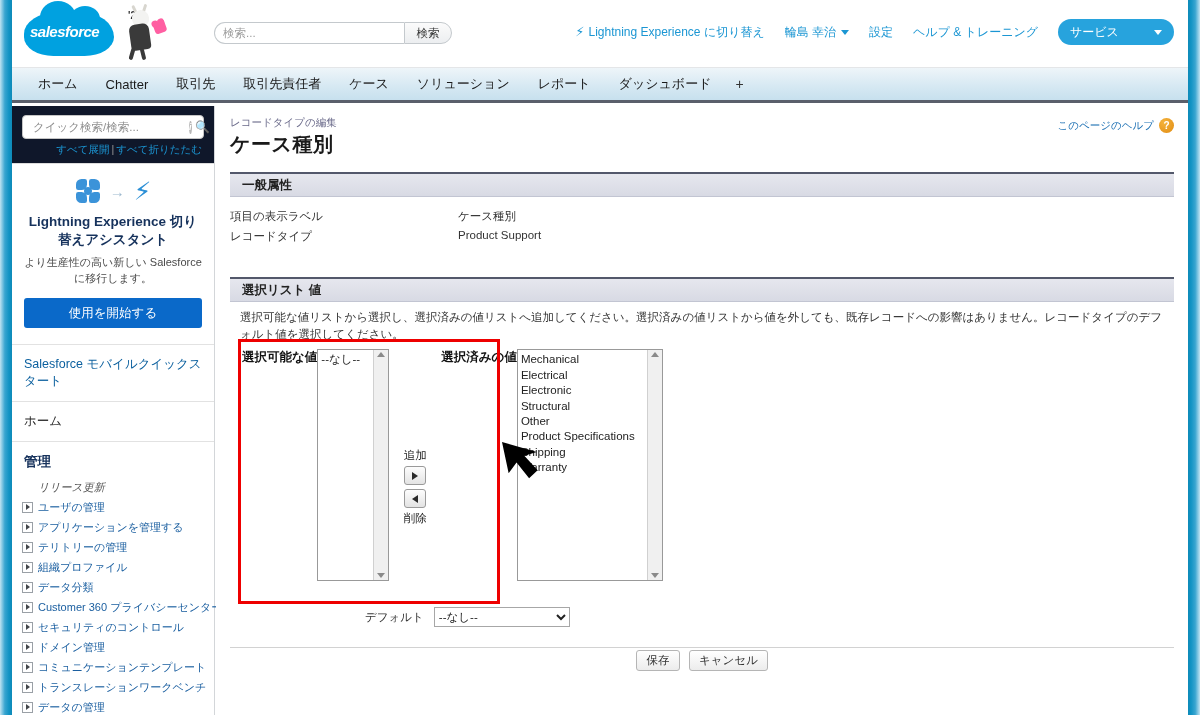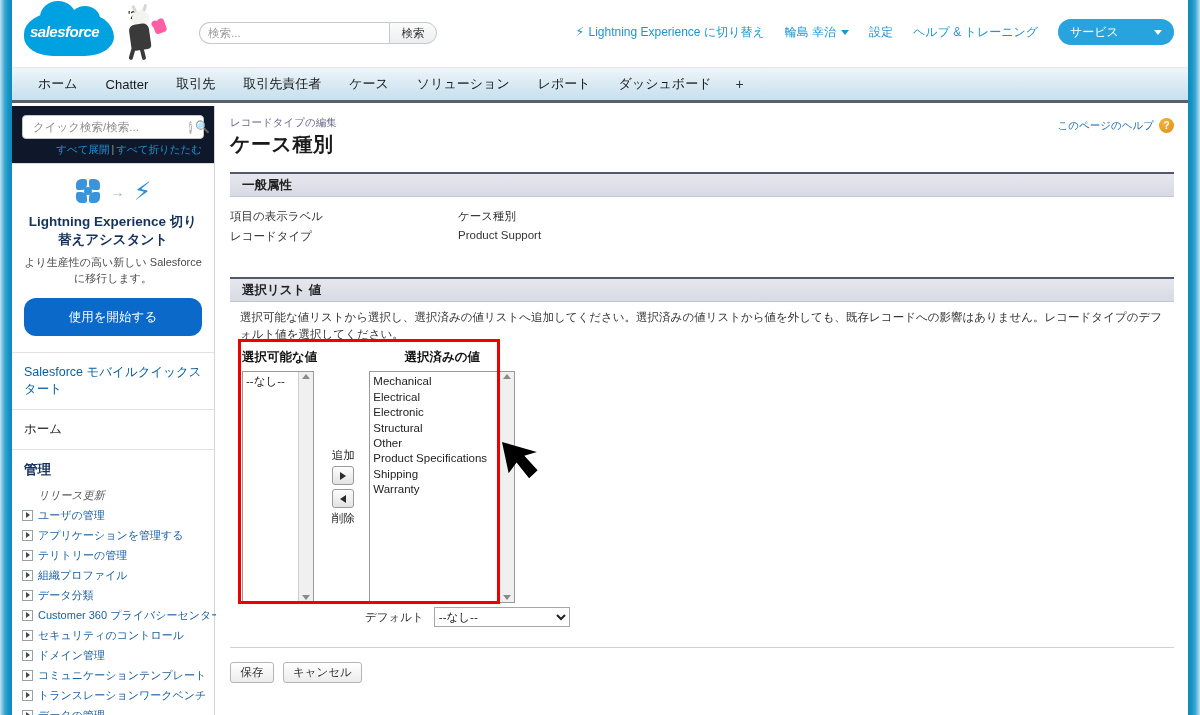"検索..." .hdr-search { left: 187px -> 202px }
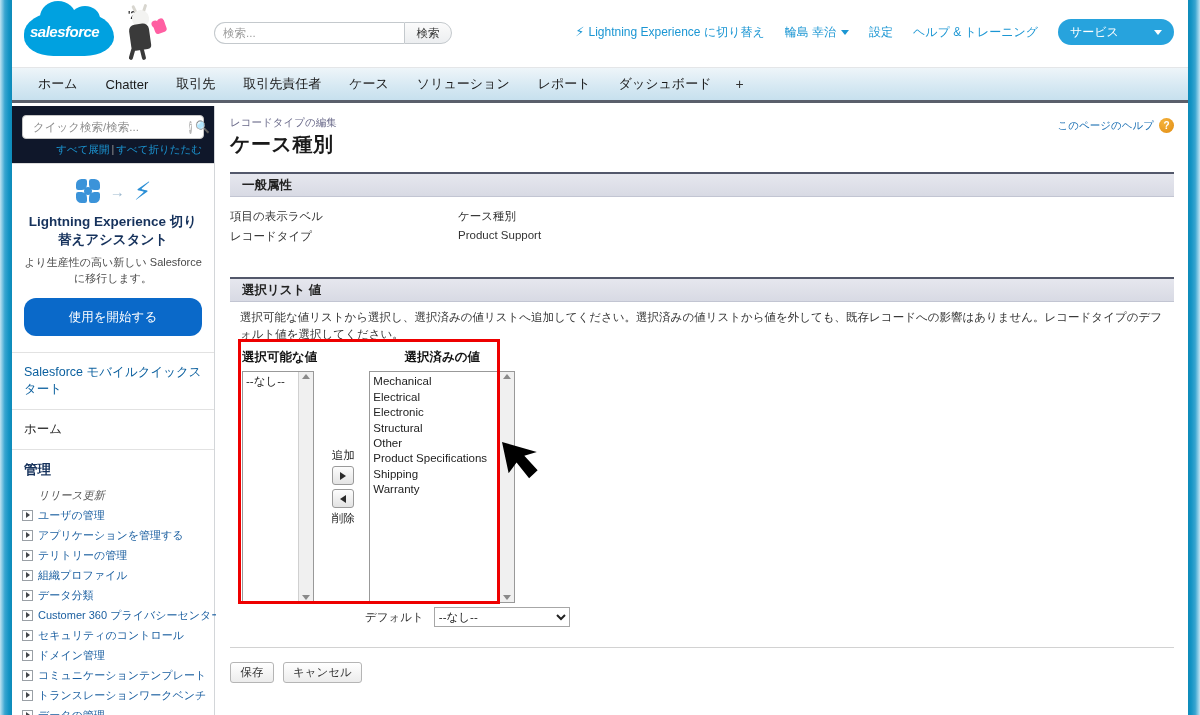"使用を開始する" .lex-btn { border-radius: 12px -> 3px; height: 38px -> 30px }
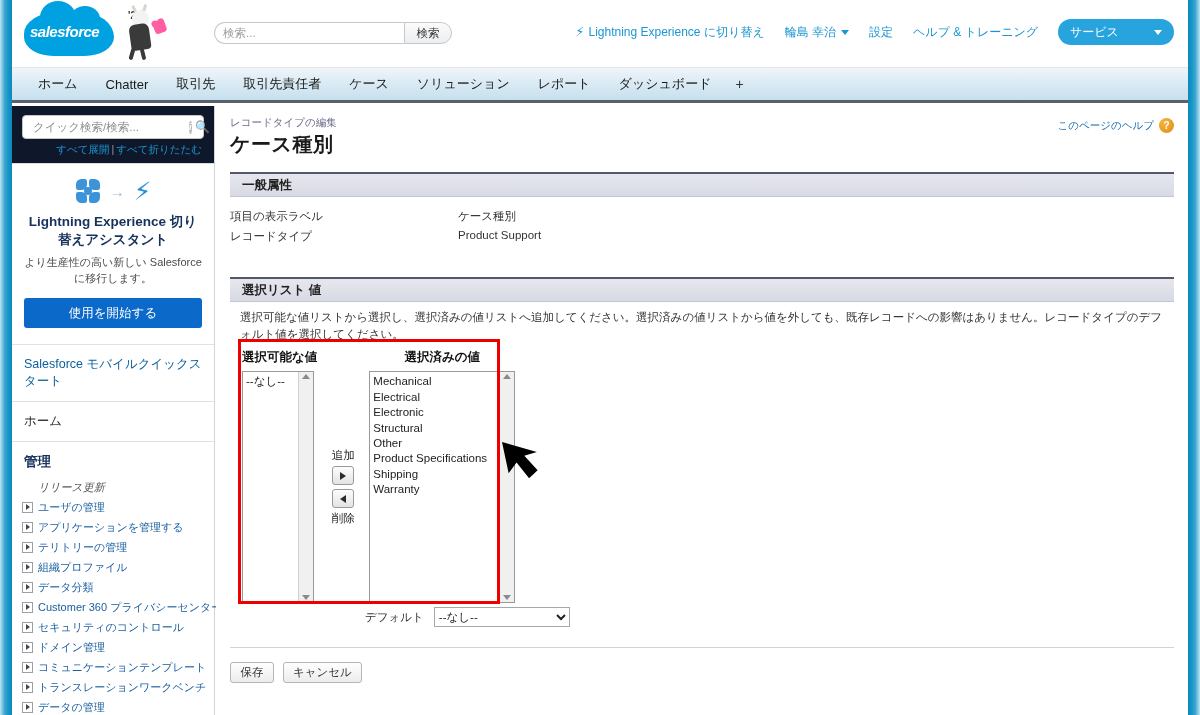"選択可能な値" .col { flex-direction: column -> row }
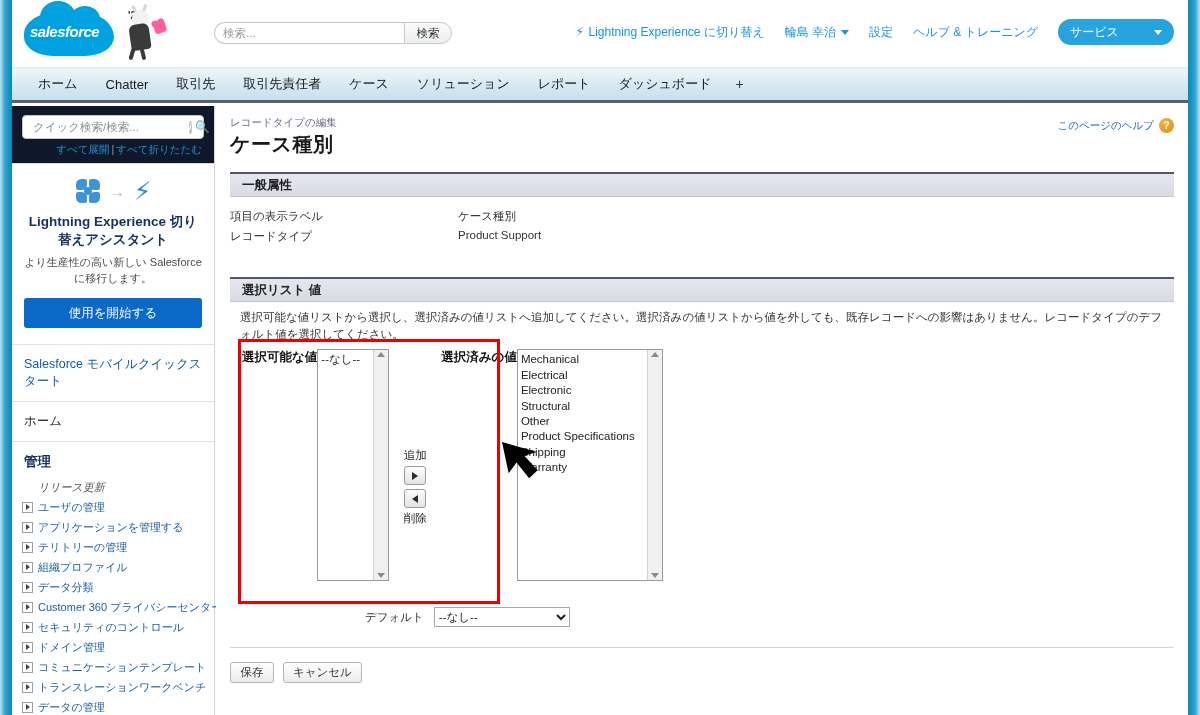"保存" .btn-row { justify-content: flex-start -> center; padding-top: 14px -> 2px }
